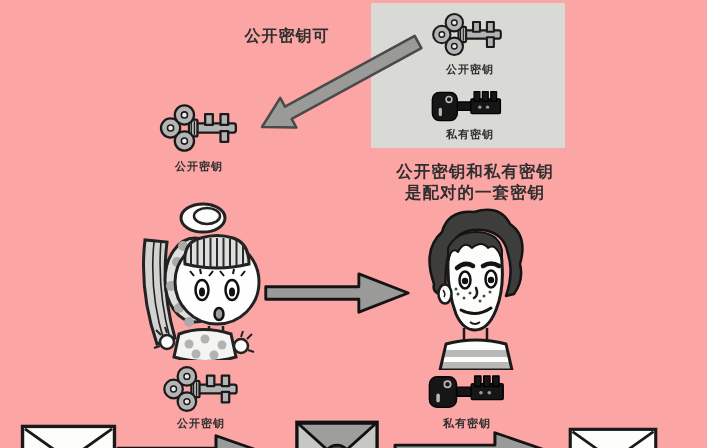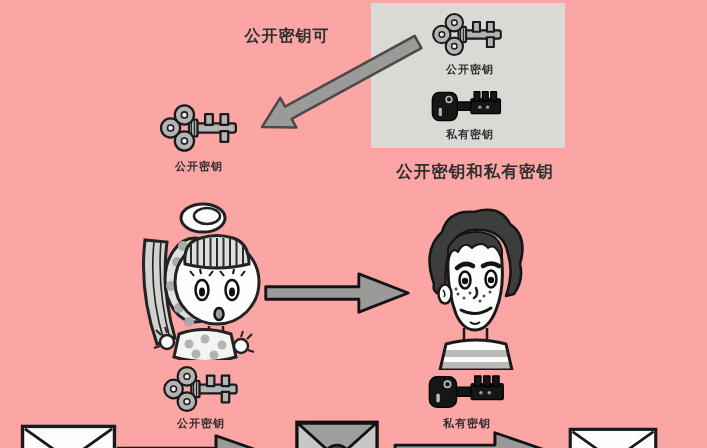"是配对的一套密钥" div { html: none -> <div>是配对的一套密钥</div> }
